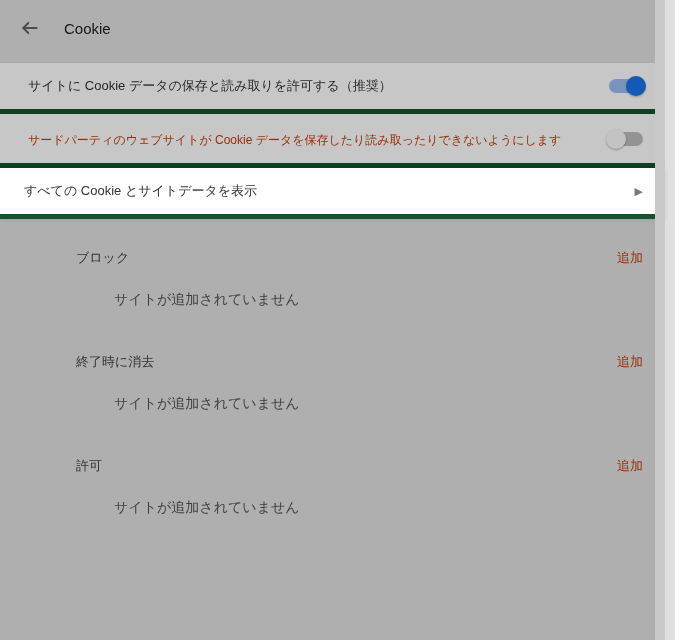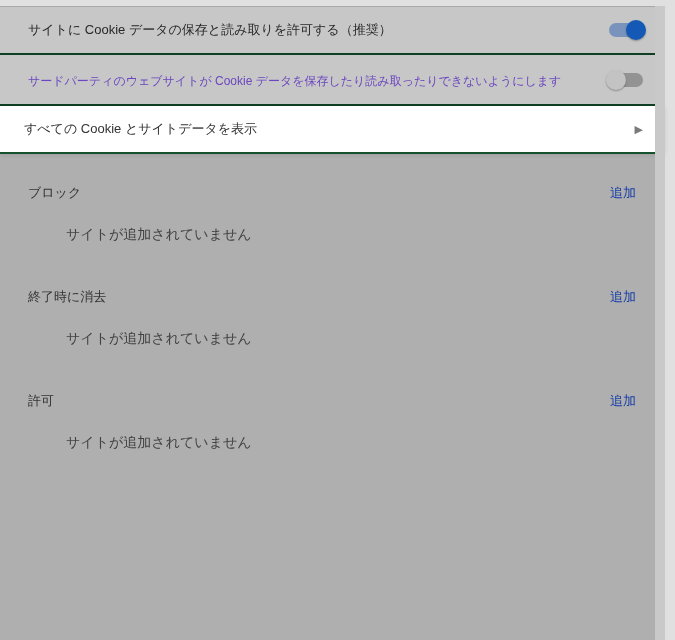"Cookie" div.header { html: none -> <div> <span> <svg> <line></line> <polyline></polyline> </svg> </span> <span>Cookie</span> </div> }
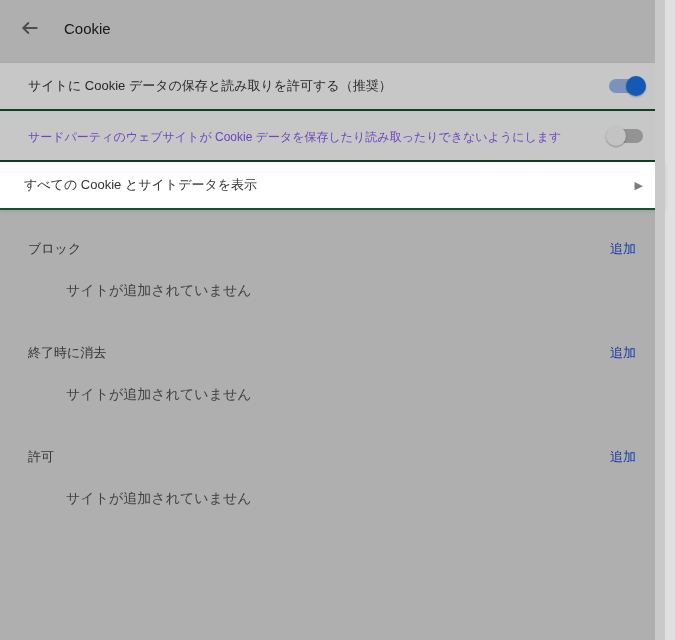"サイトに Cookie データの保存と読み取りを許可する（推奨）" .row { border-bottom: 2px solid #14532d -> 5px solid #14532d }
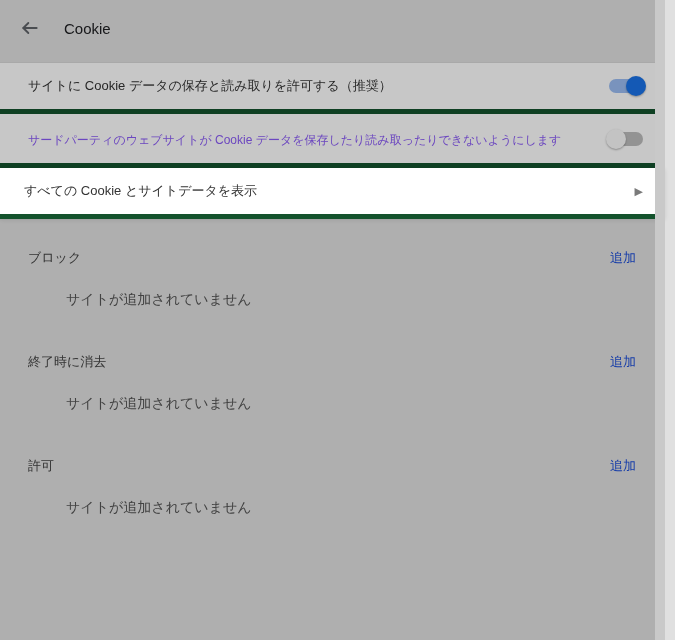"サードパーティのウェブサイトが Cookie" .row .sublabel { color: #8b5cf6 -> #c2410c }
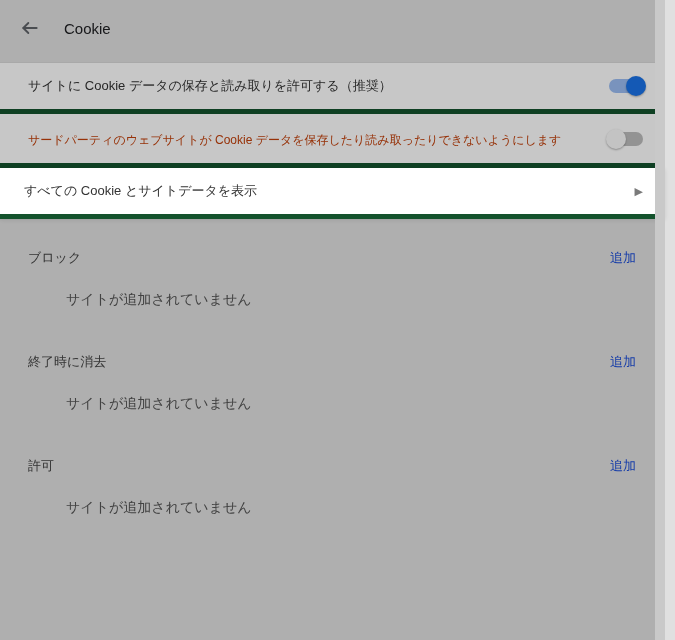"ブロック" .section { margin-left: none -> 48px; padding: 0 29px 0 28px -> 0 22px 0 28px }
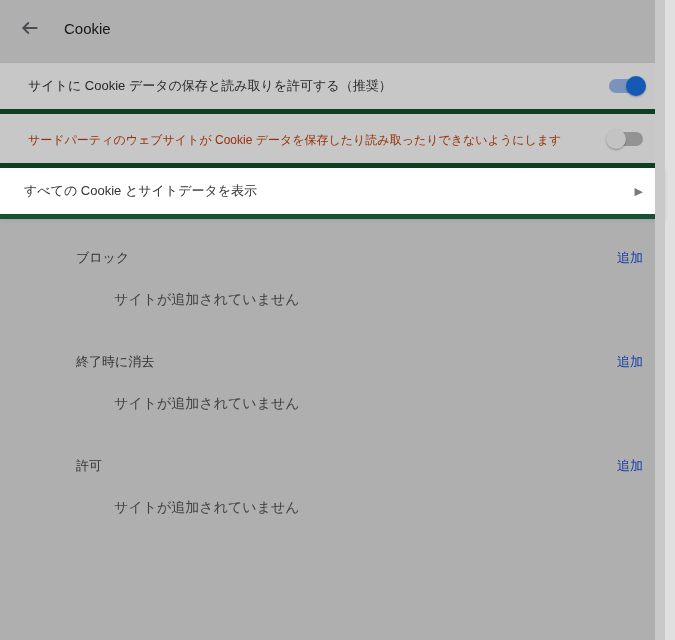"追加" .add-link { color: #1d4ed8 -> #c2410c }
